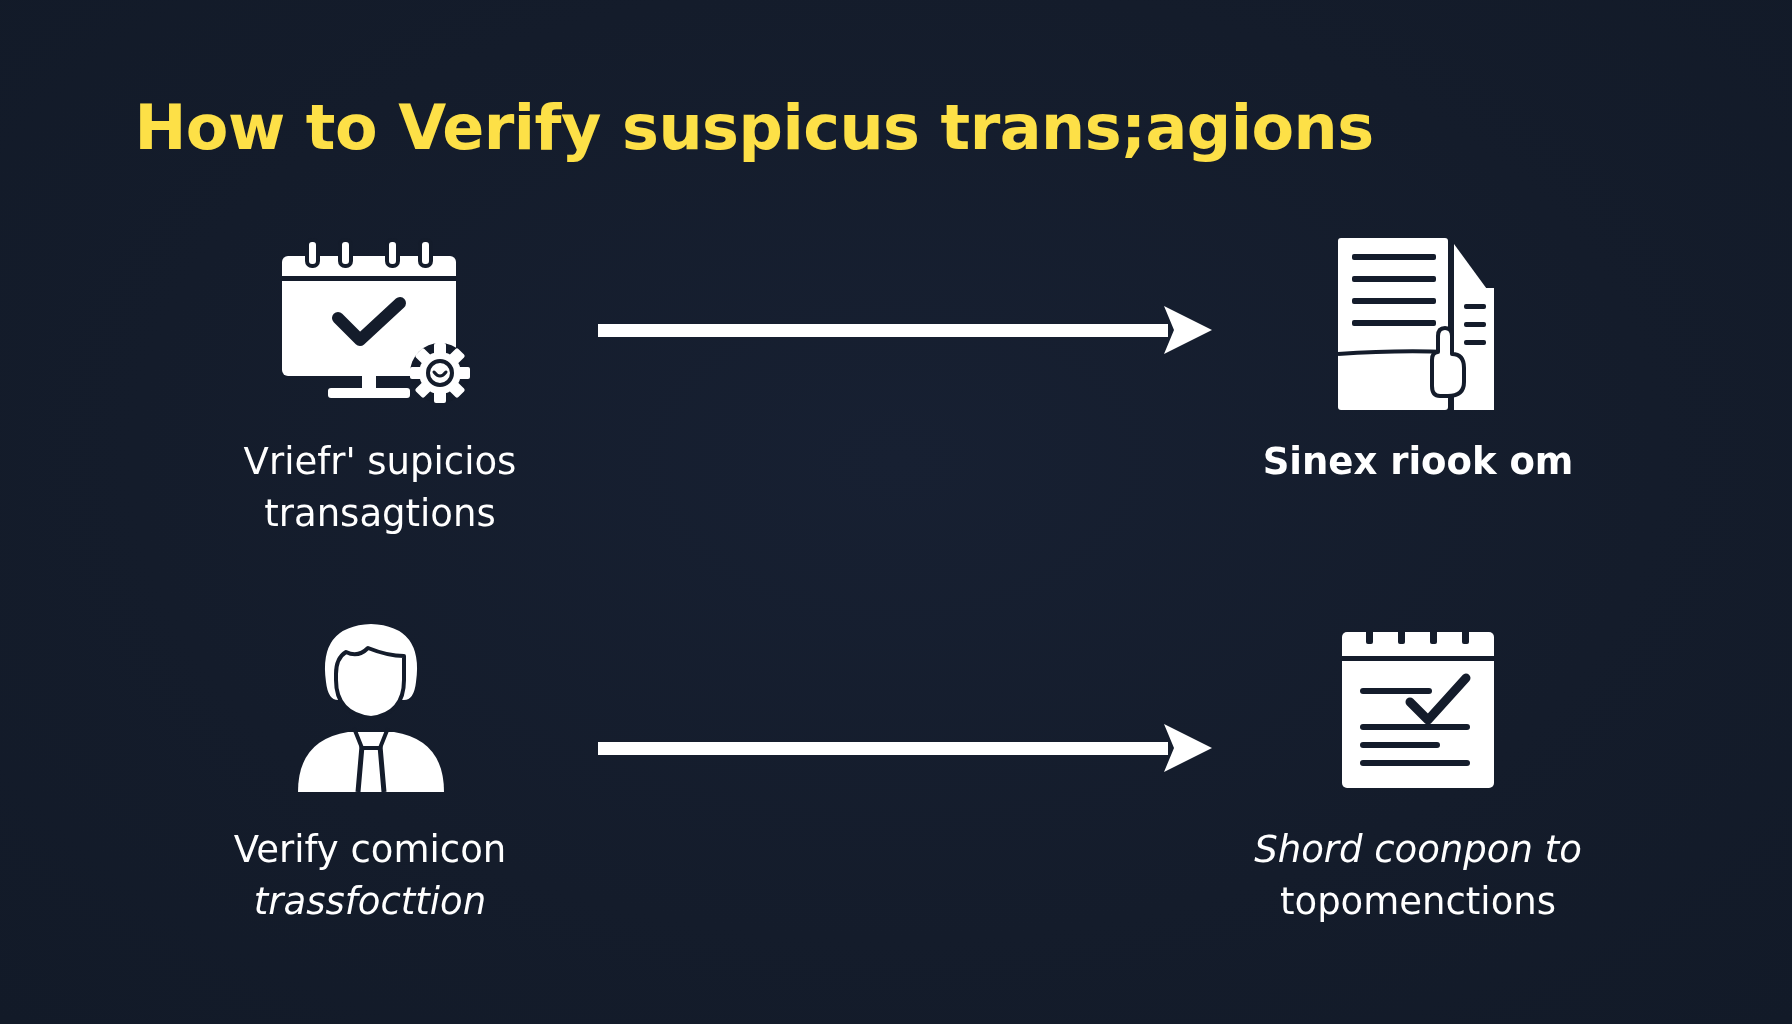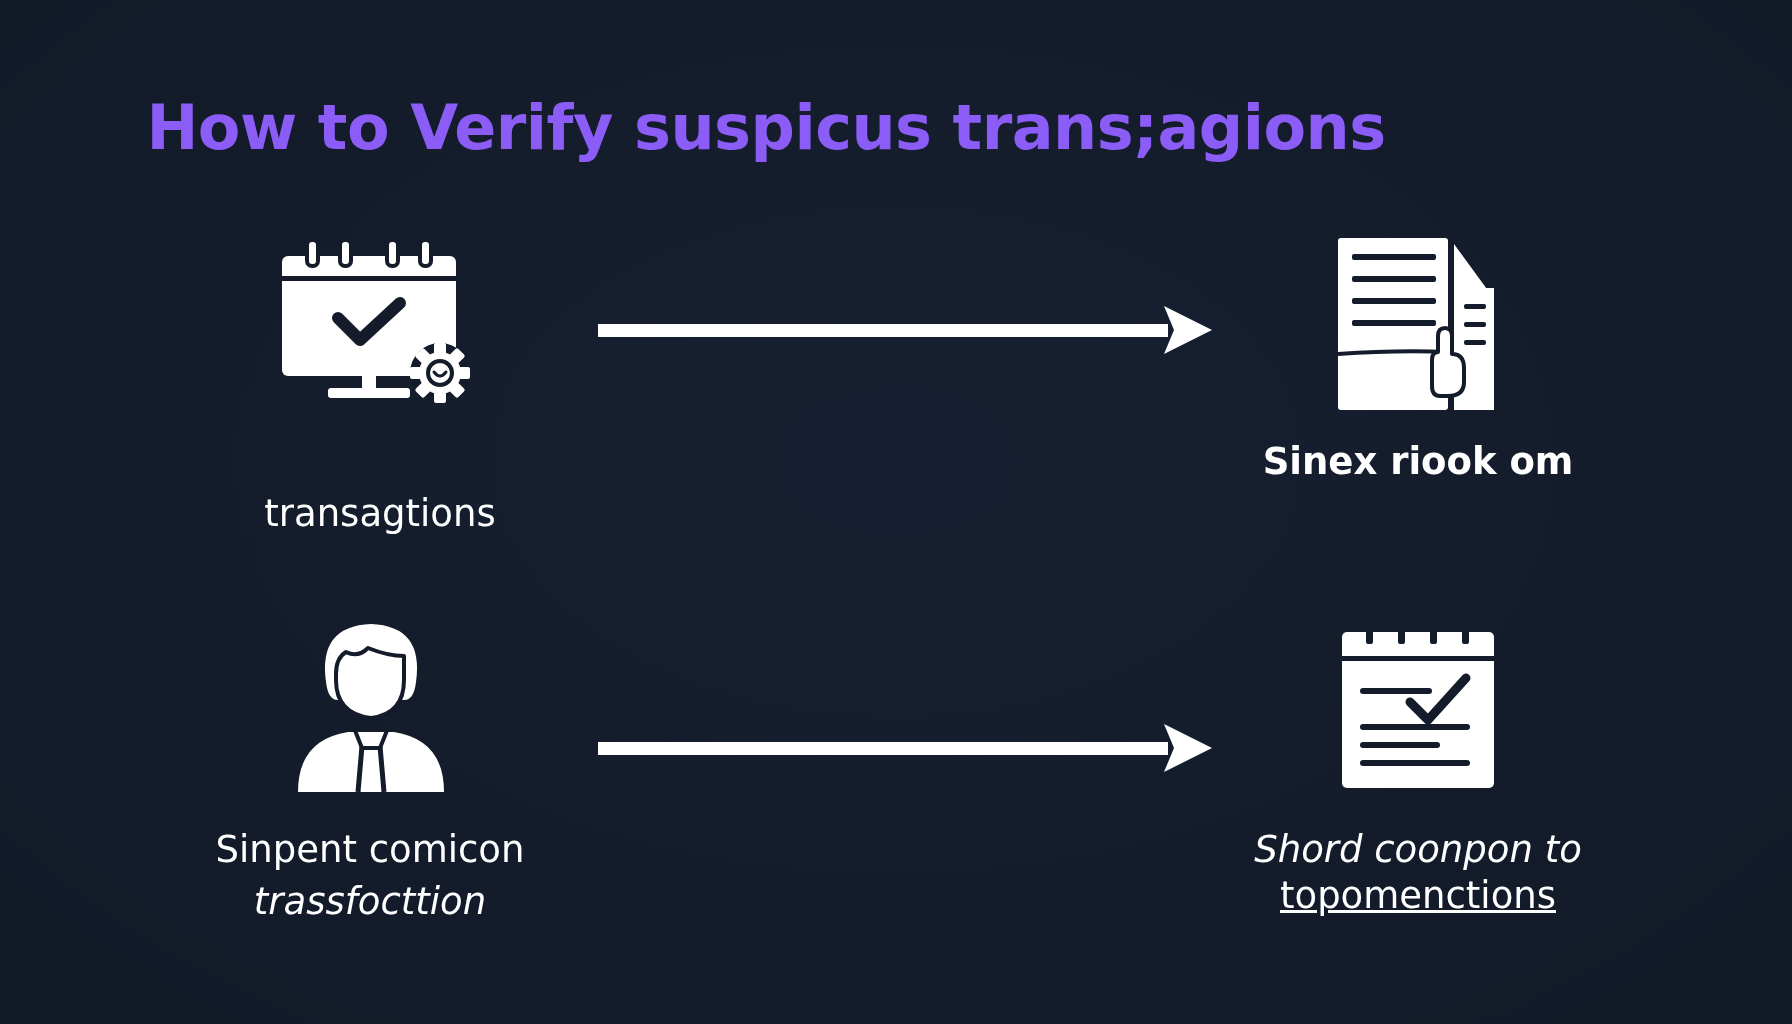"How to Verify suspicus trans;agions" .title { color: #8b5cf6 -> #fde047; padding-left: 12px -> none }
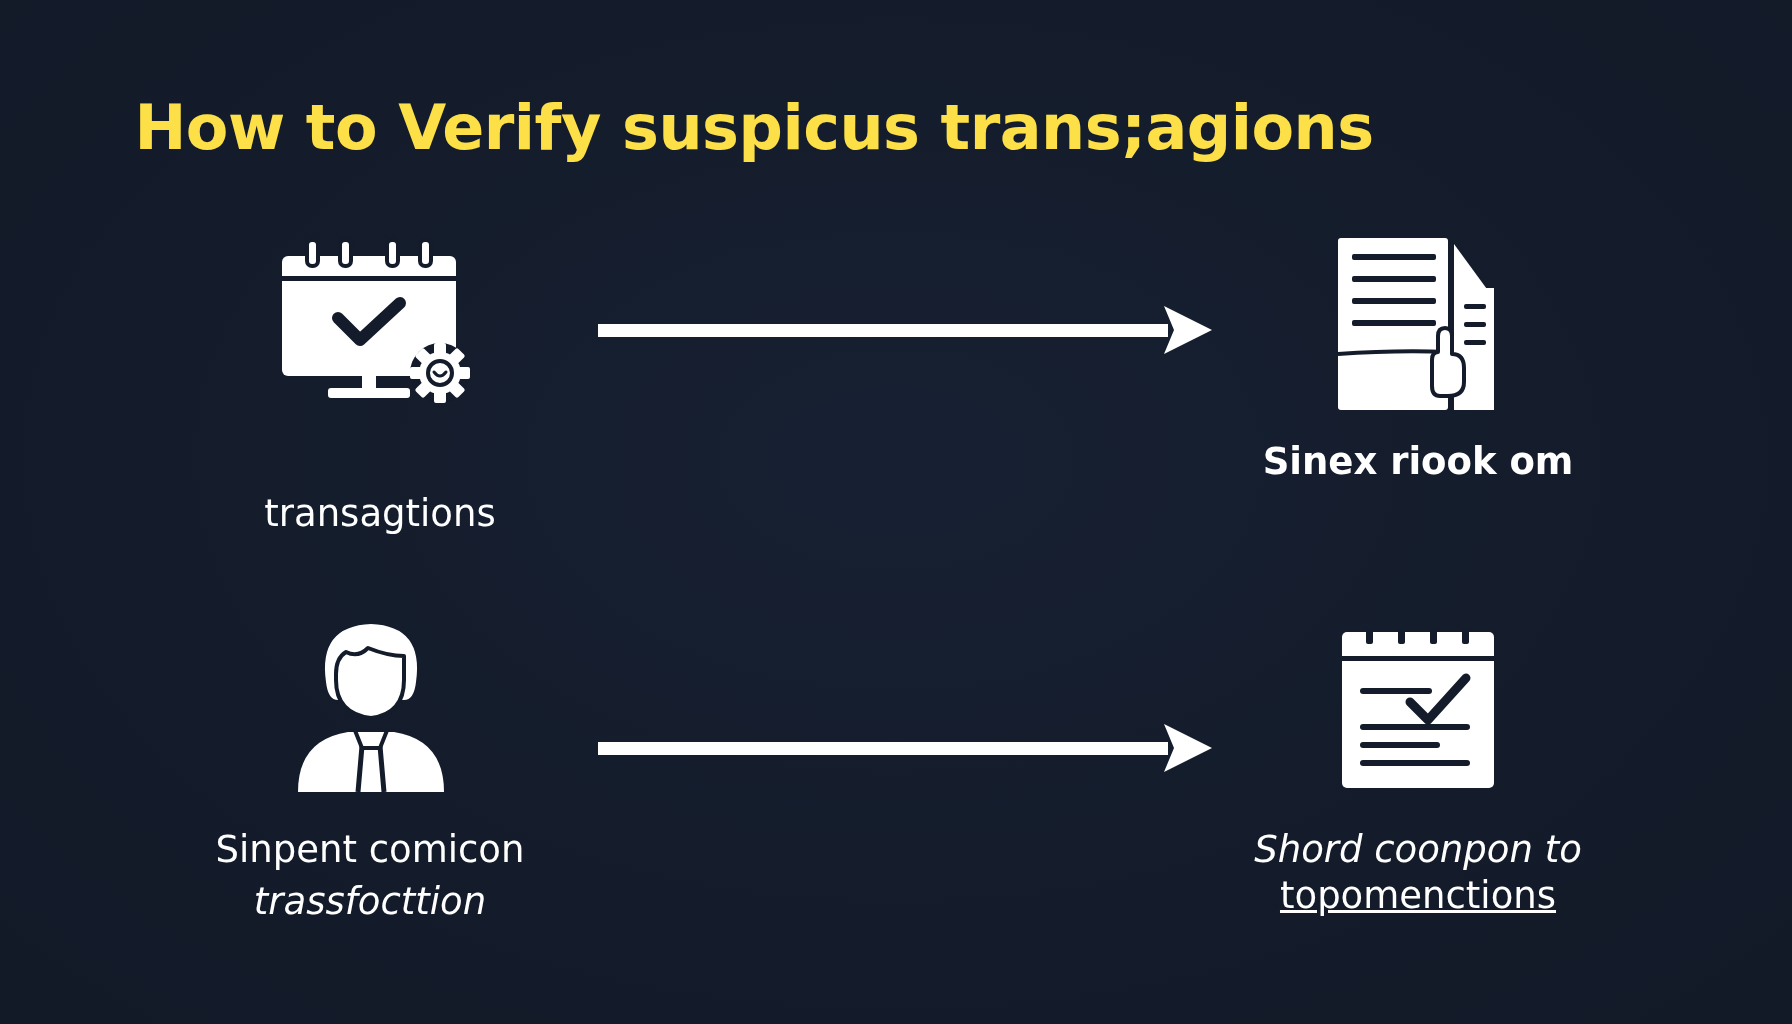"Vriefr' supicios" div.label { html: none -> <div>Vriefr' supicios</div> }
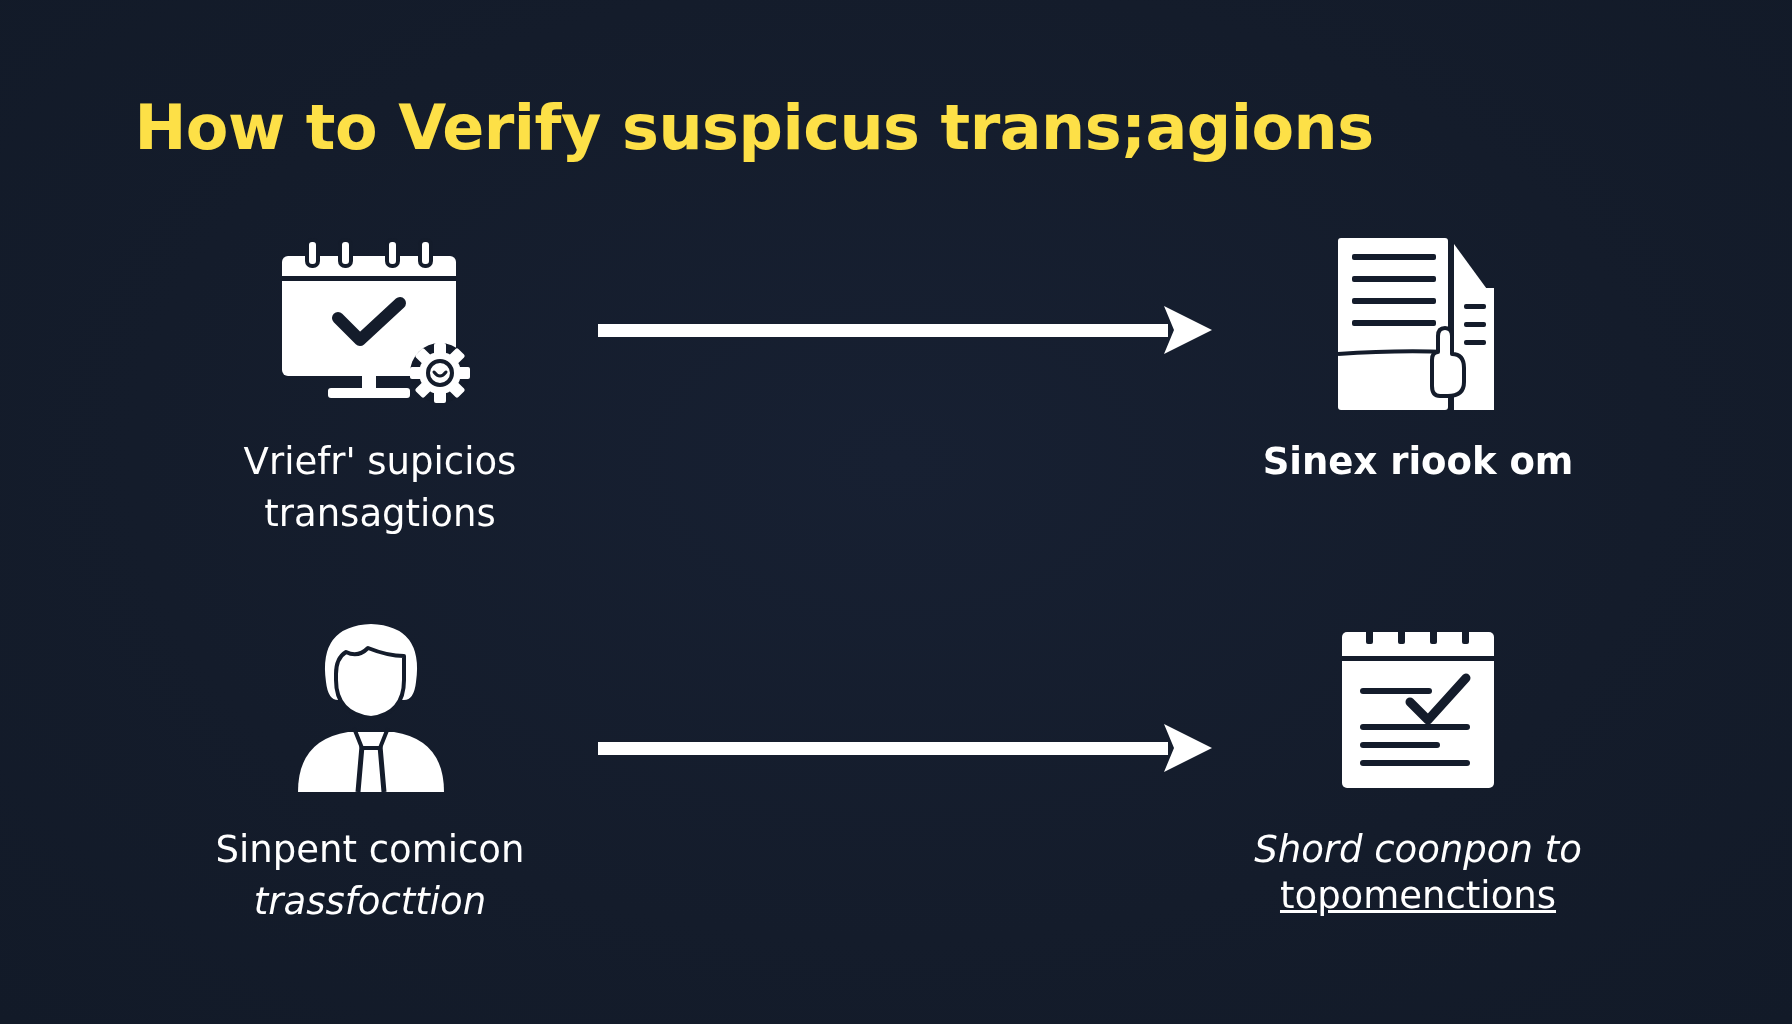"Sinpent comicon" div.label { text: Sinpent -> Verify }
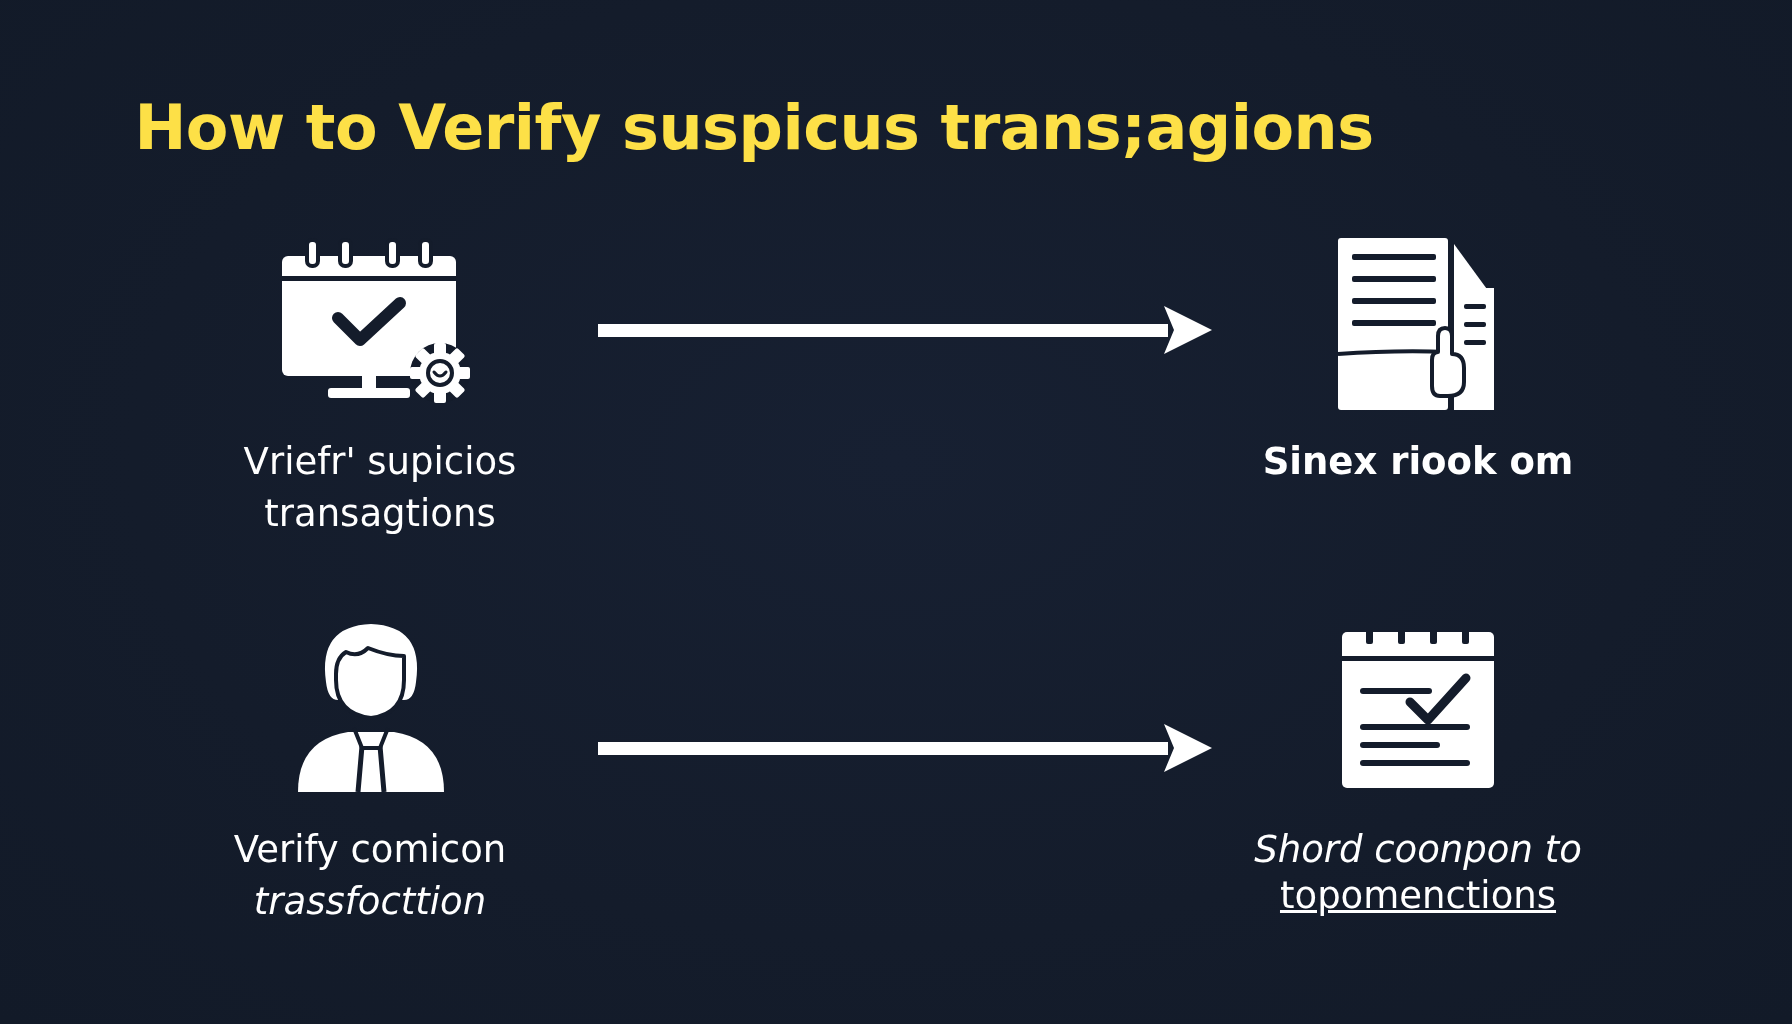"topomenctions" div.label { text-decoration: underline -> none; top: 252px -> 258px }
